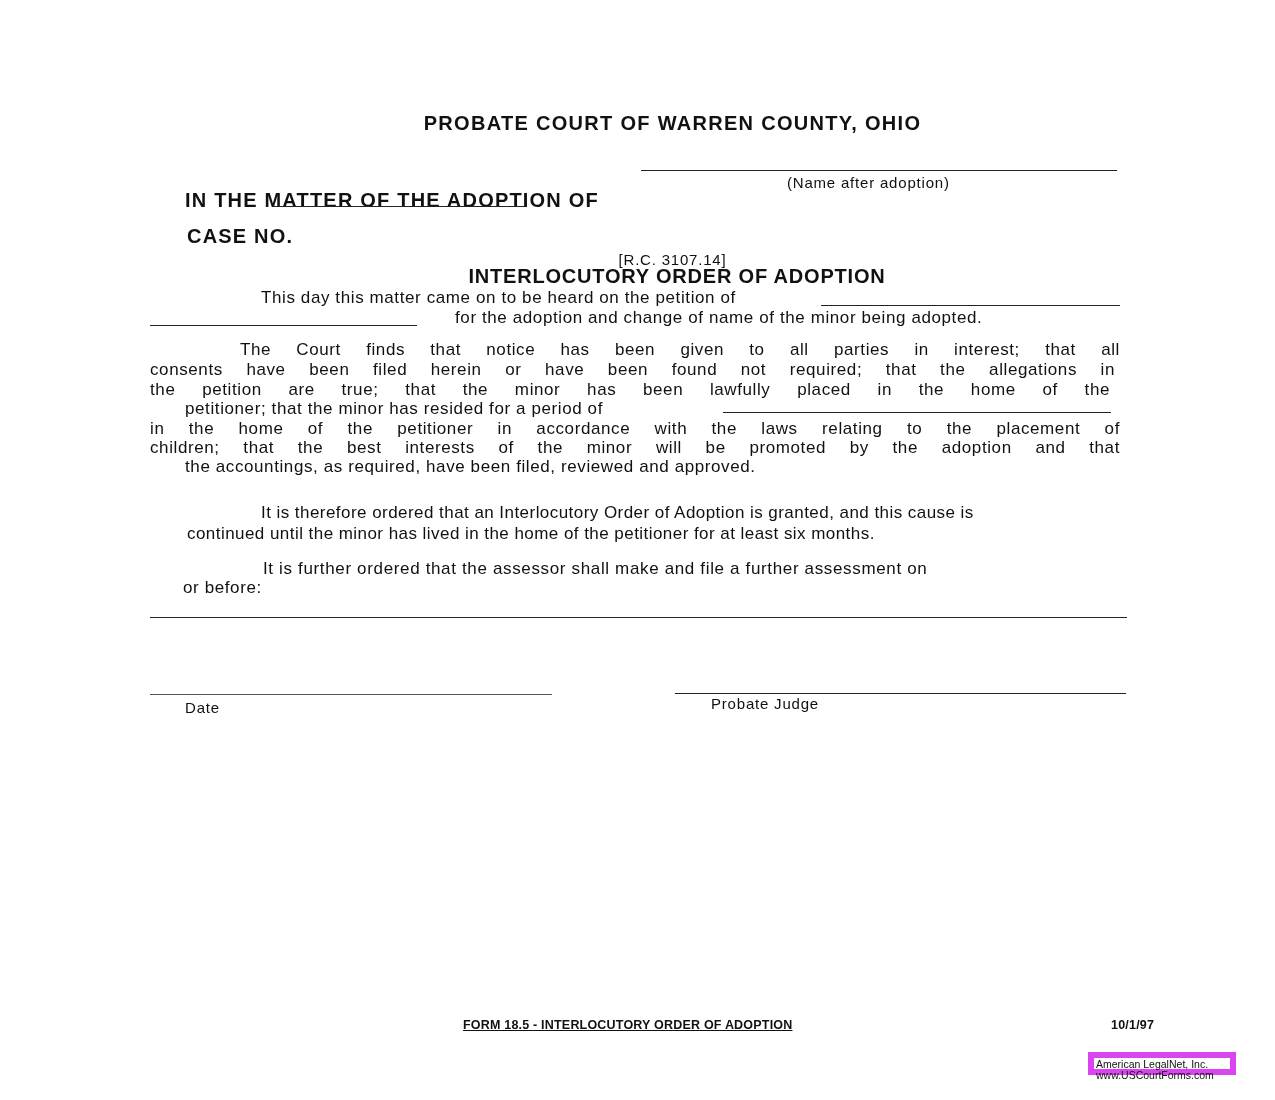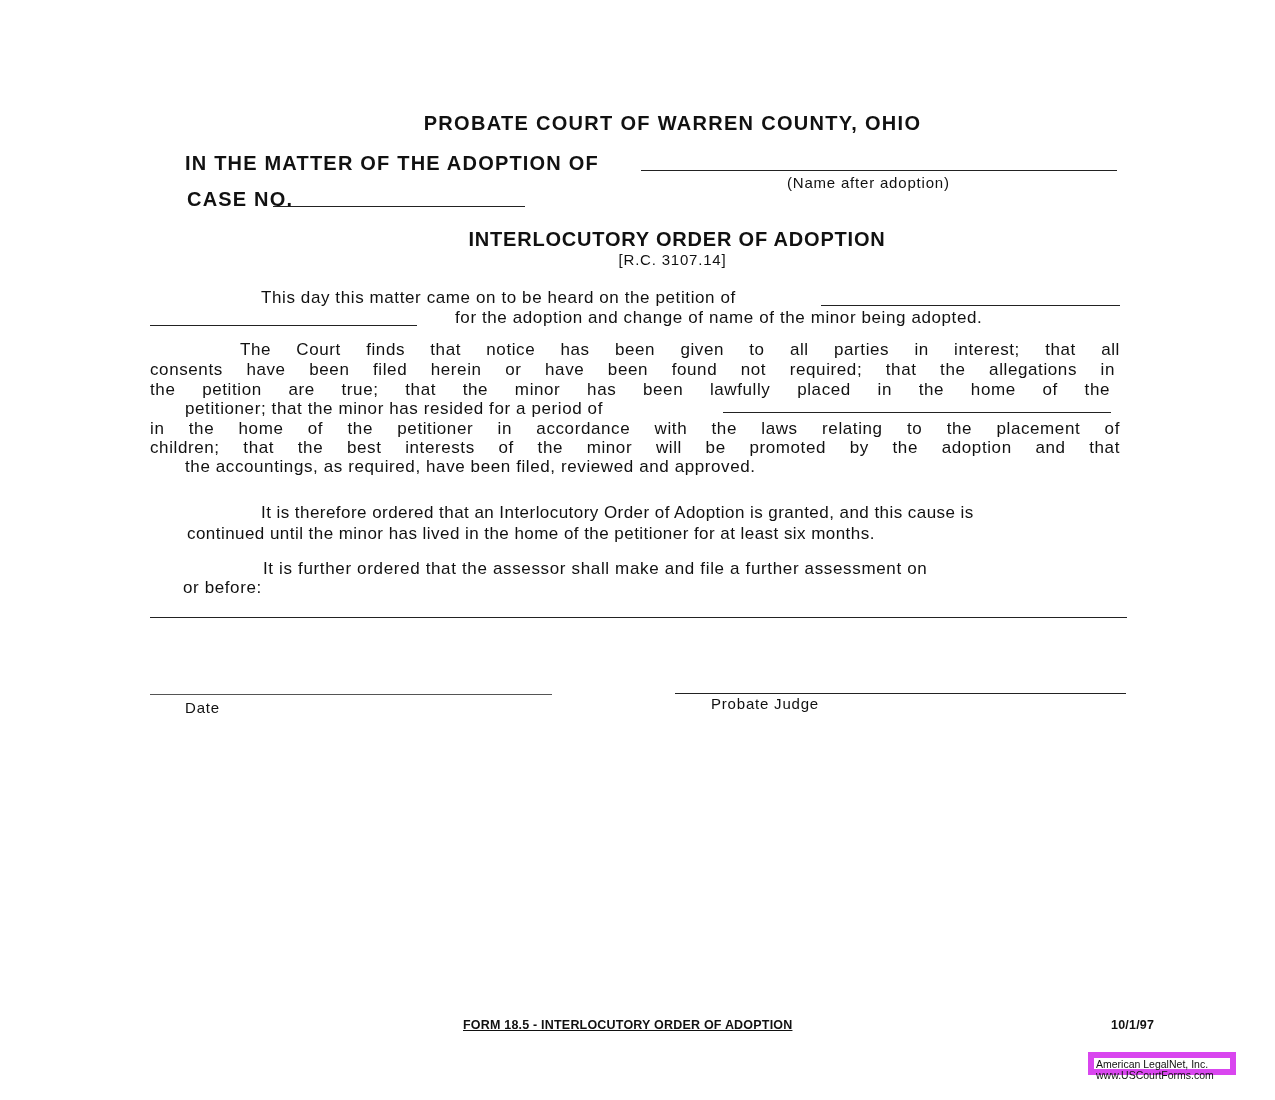"IN THE MATTER OF THE" .hdr { margin-top: none -> 37px }
